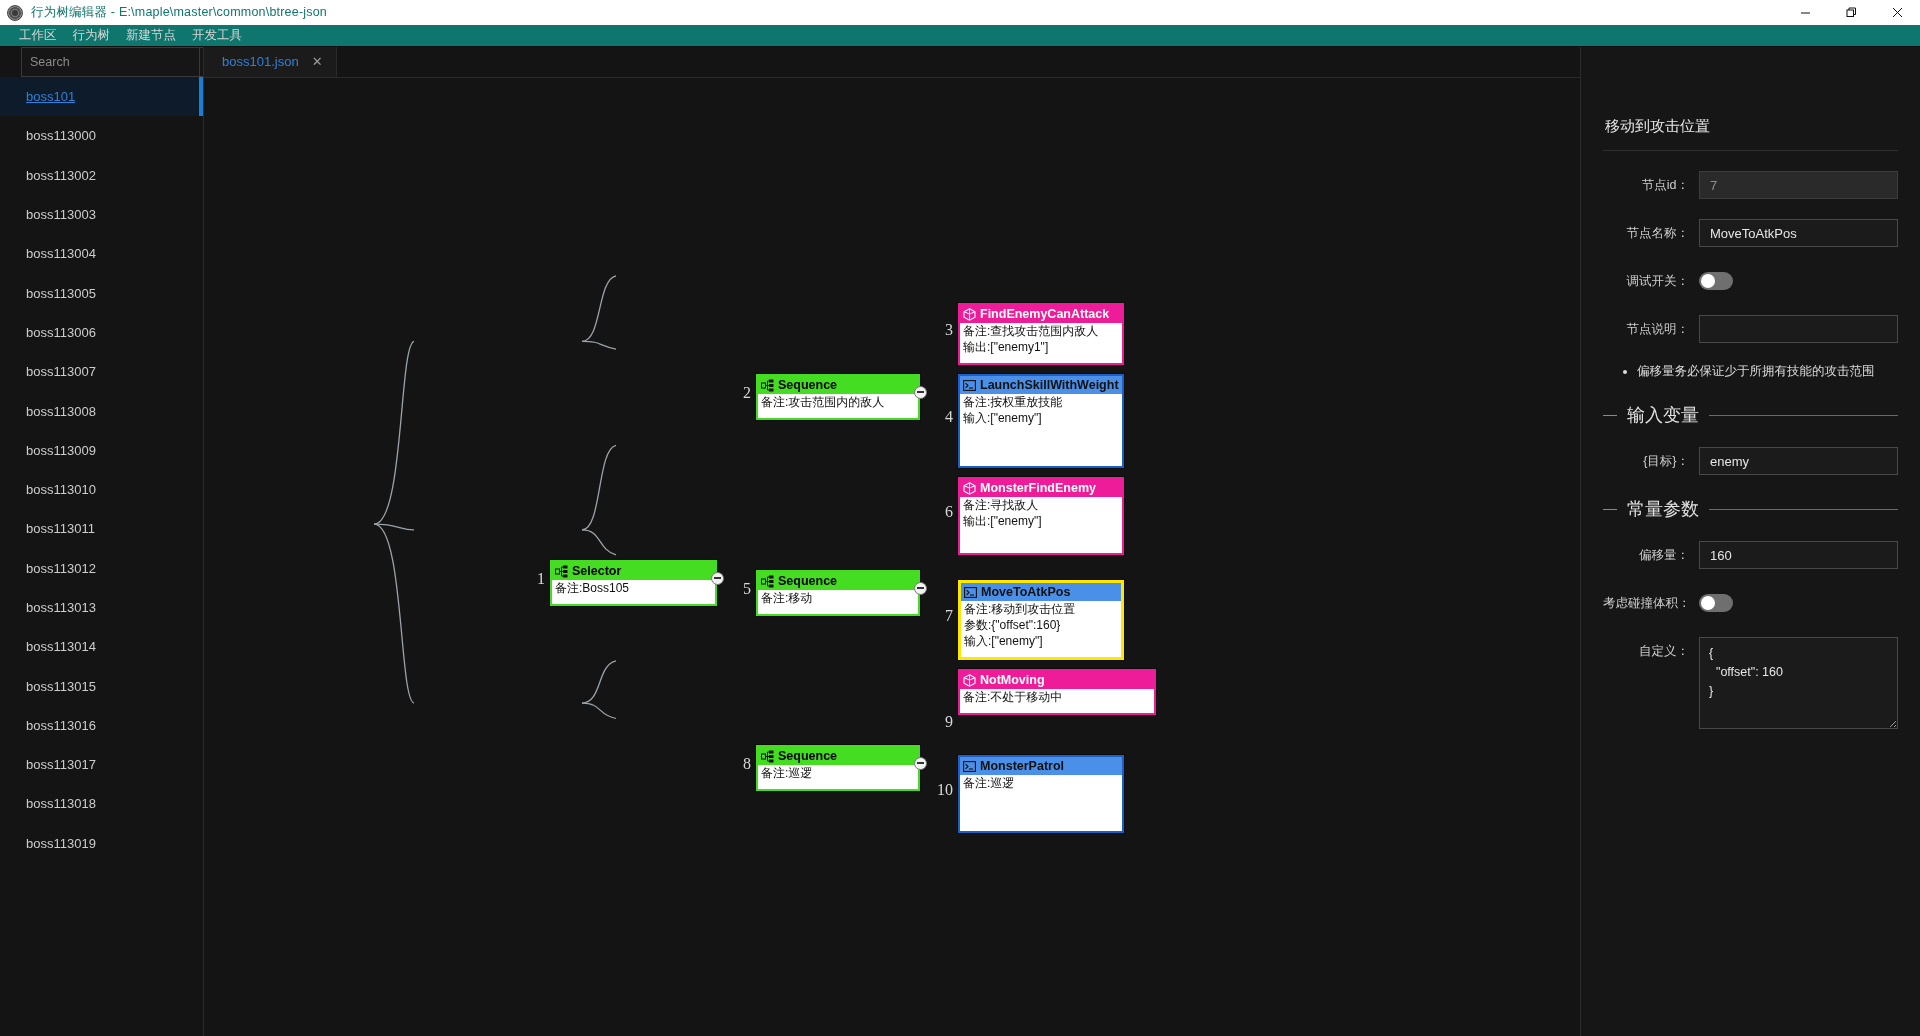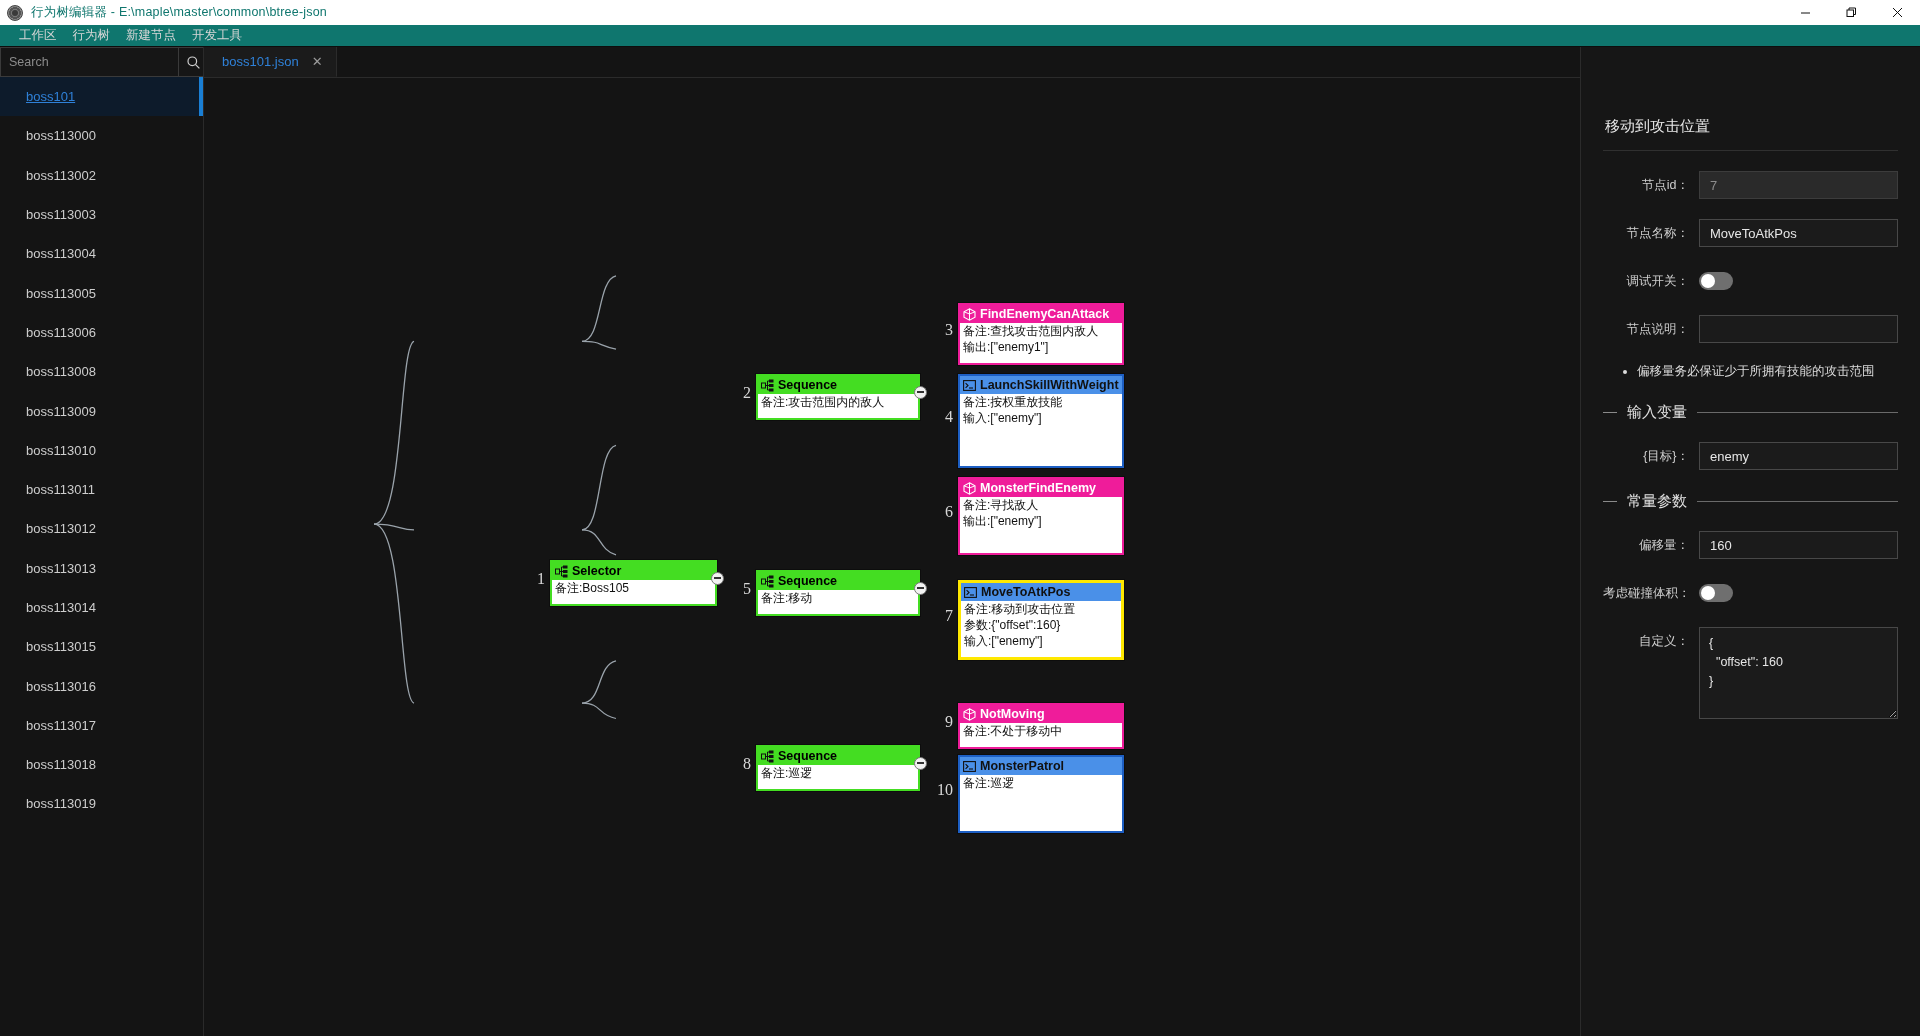"Search" .searchrow { margin-left: none -> 21px }
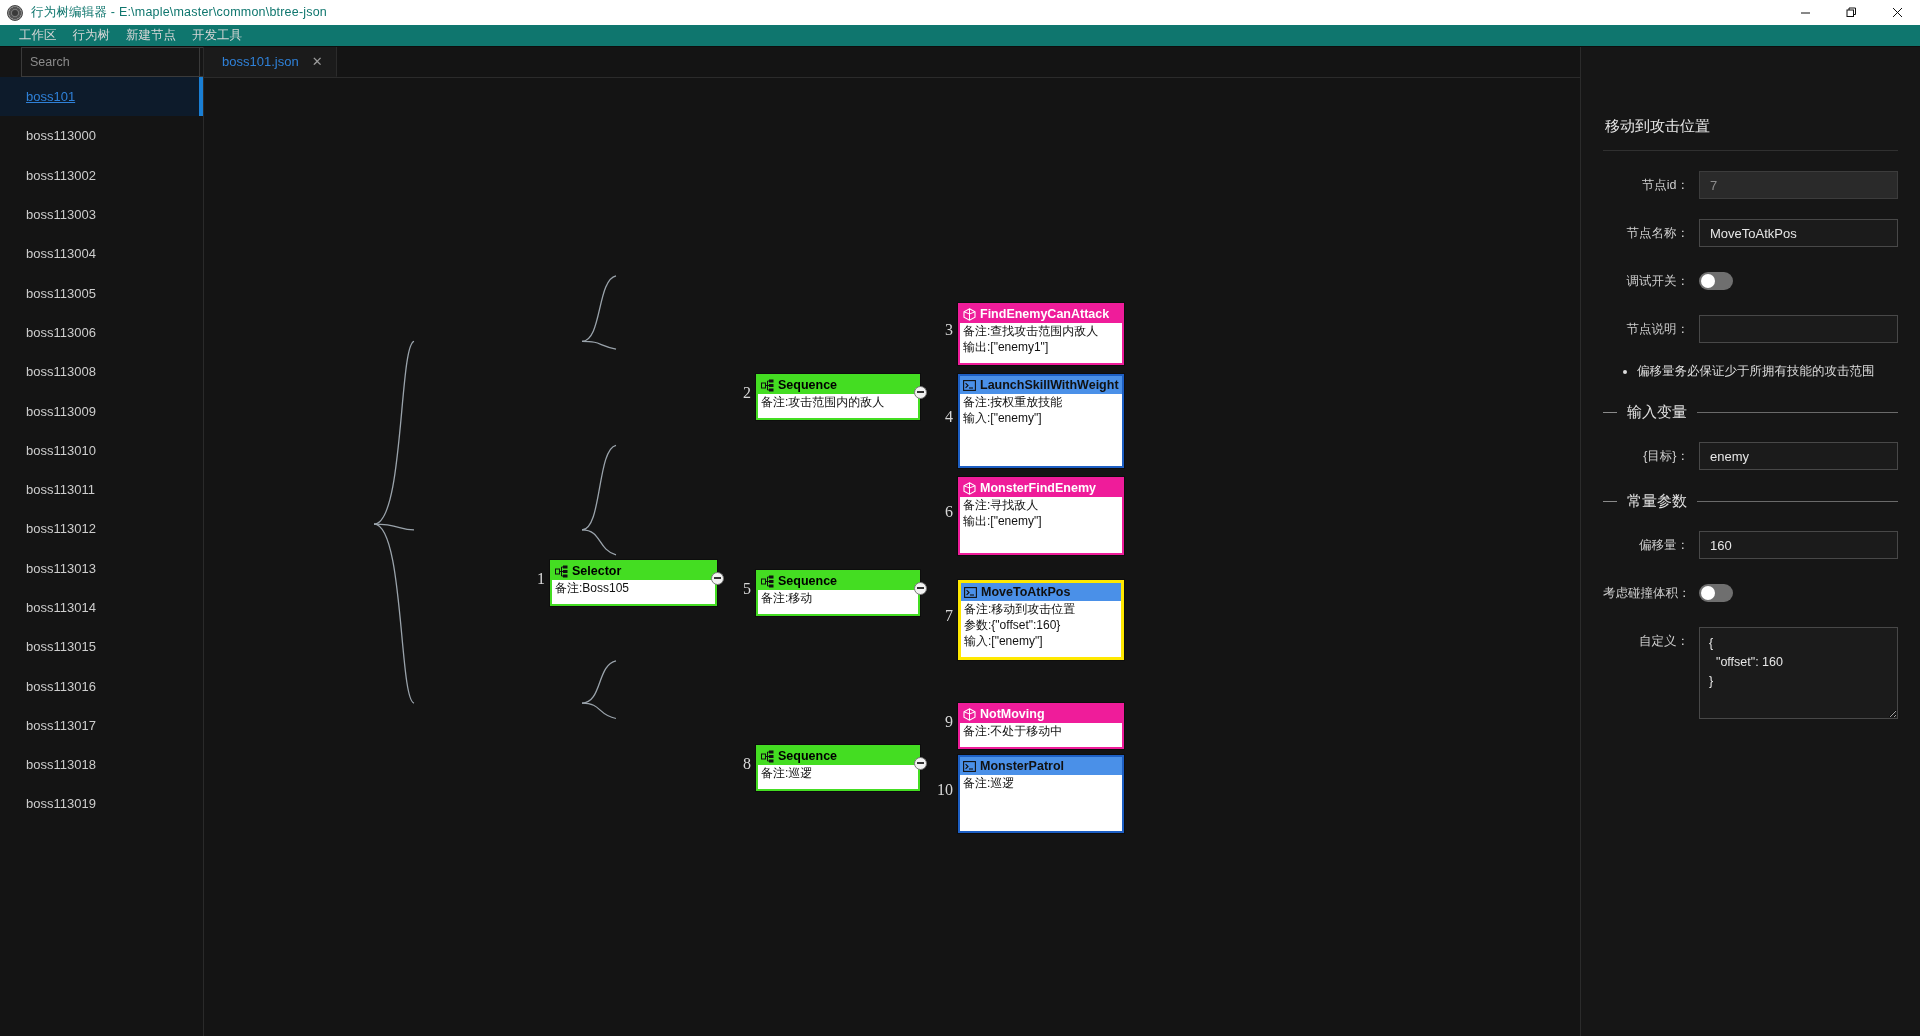"boss113007" div.fileitem { html: none -> <div> <span>boss113007</span> </div> }
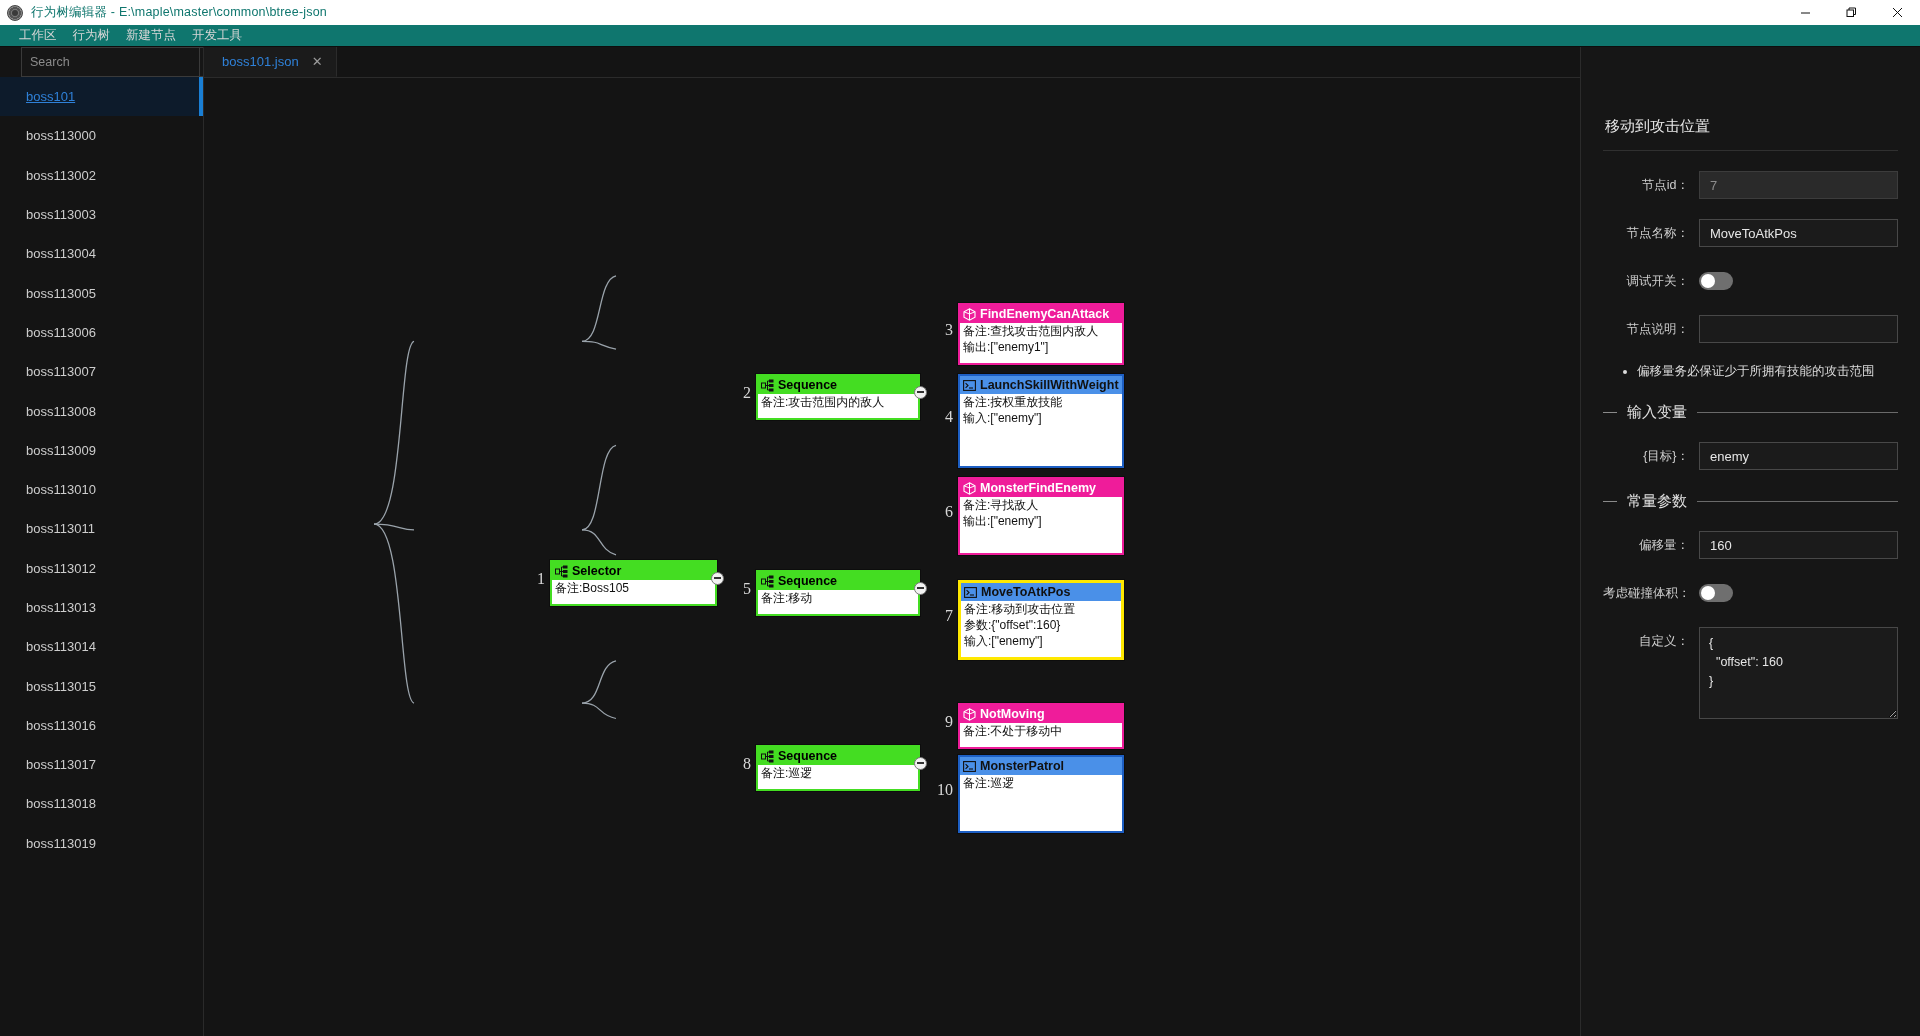"输入变量" .section .stitle { font-size: 15px -> 18px }
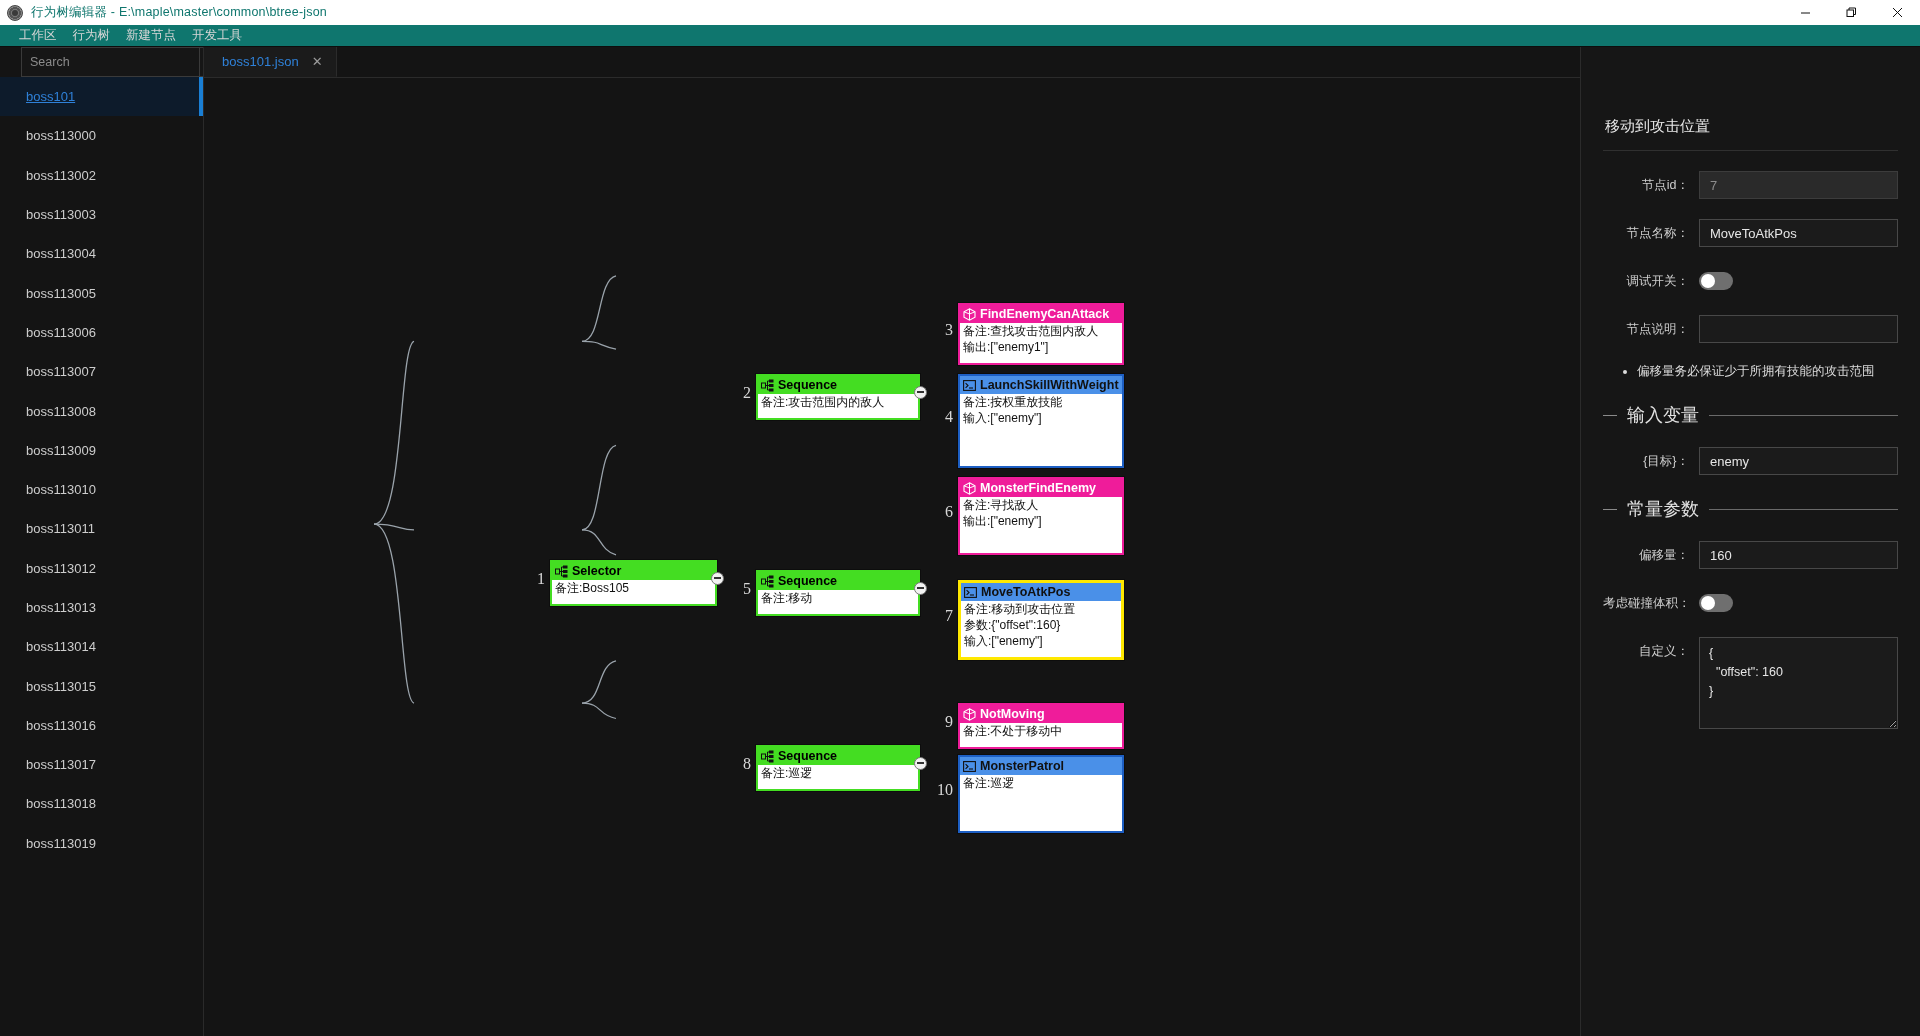"NotMoving" div.node { top: 581px -> 547px; width: 166px -> 198px }
